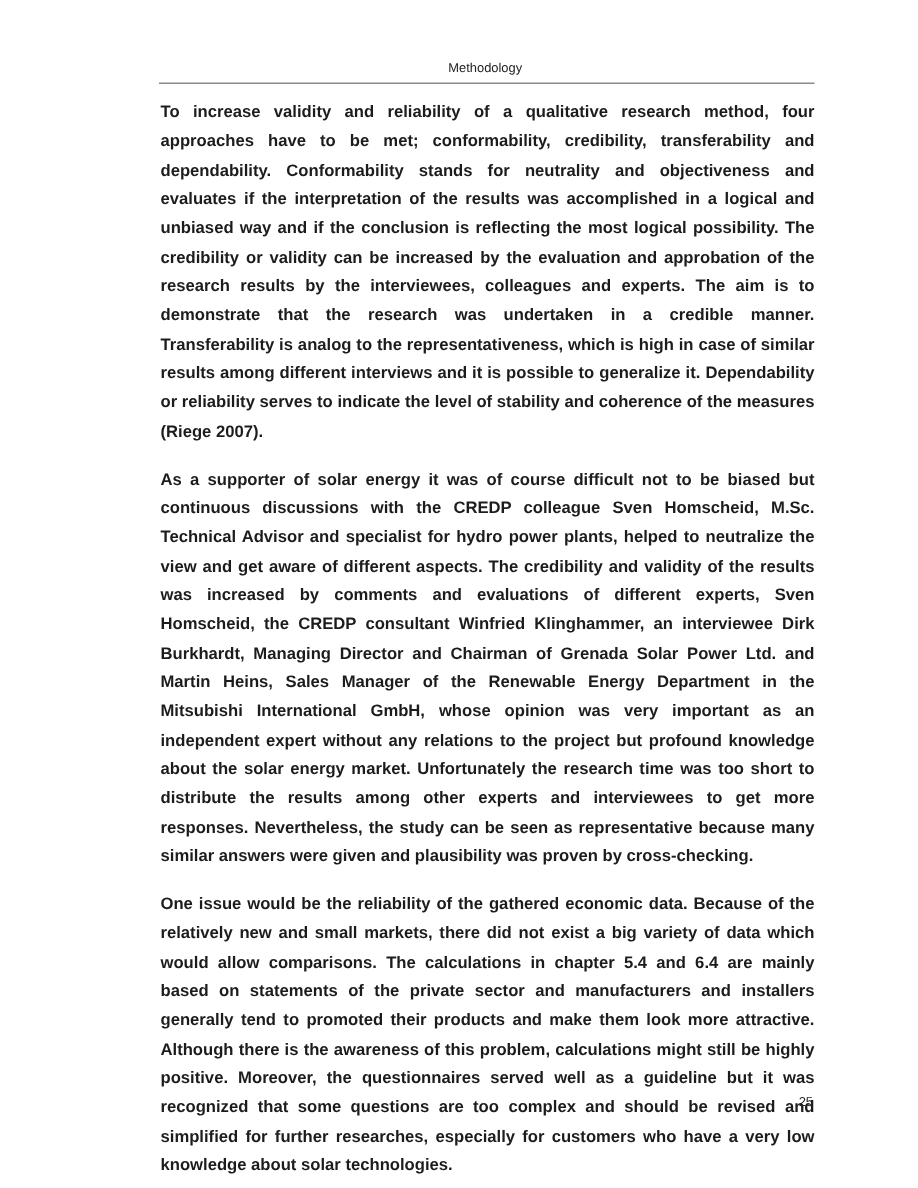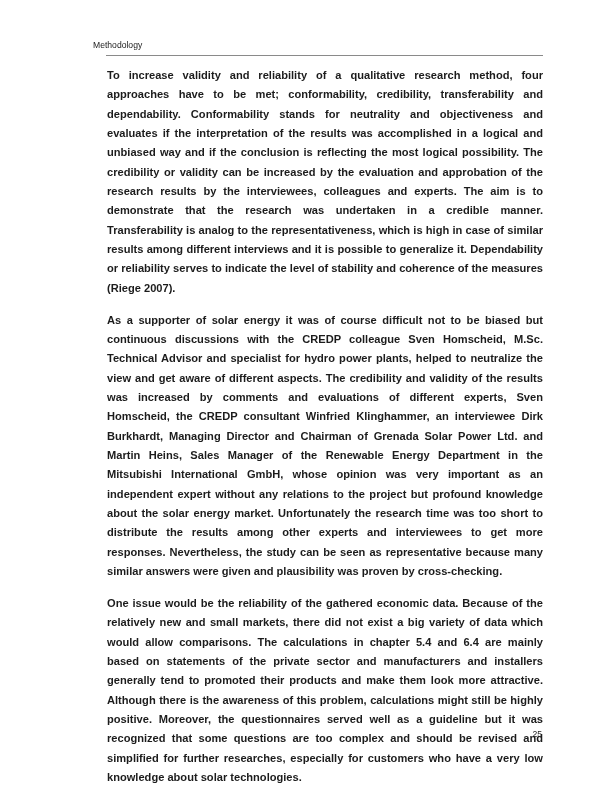"Methodology" .header { left: 93px -> 106px; text-align: left -> center }
